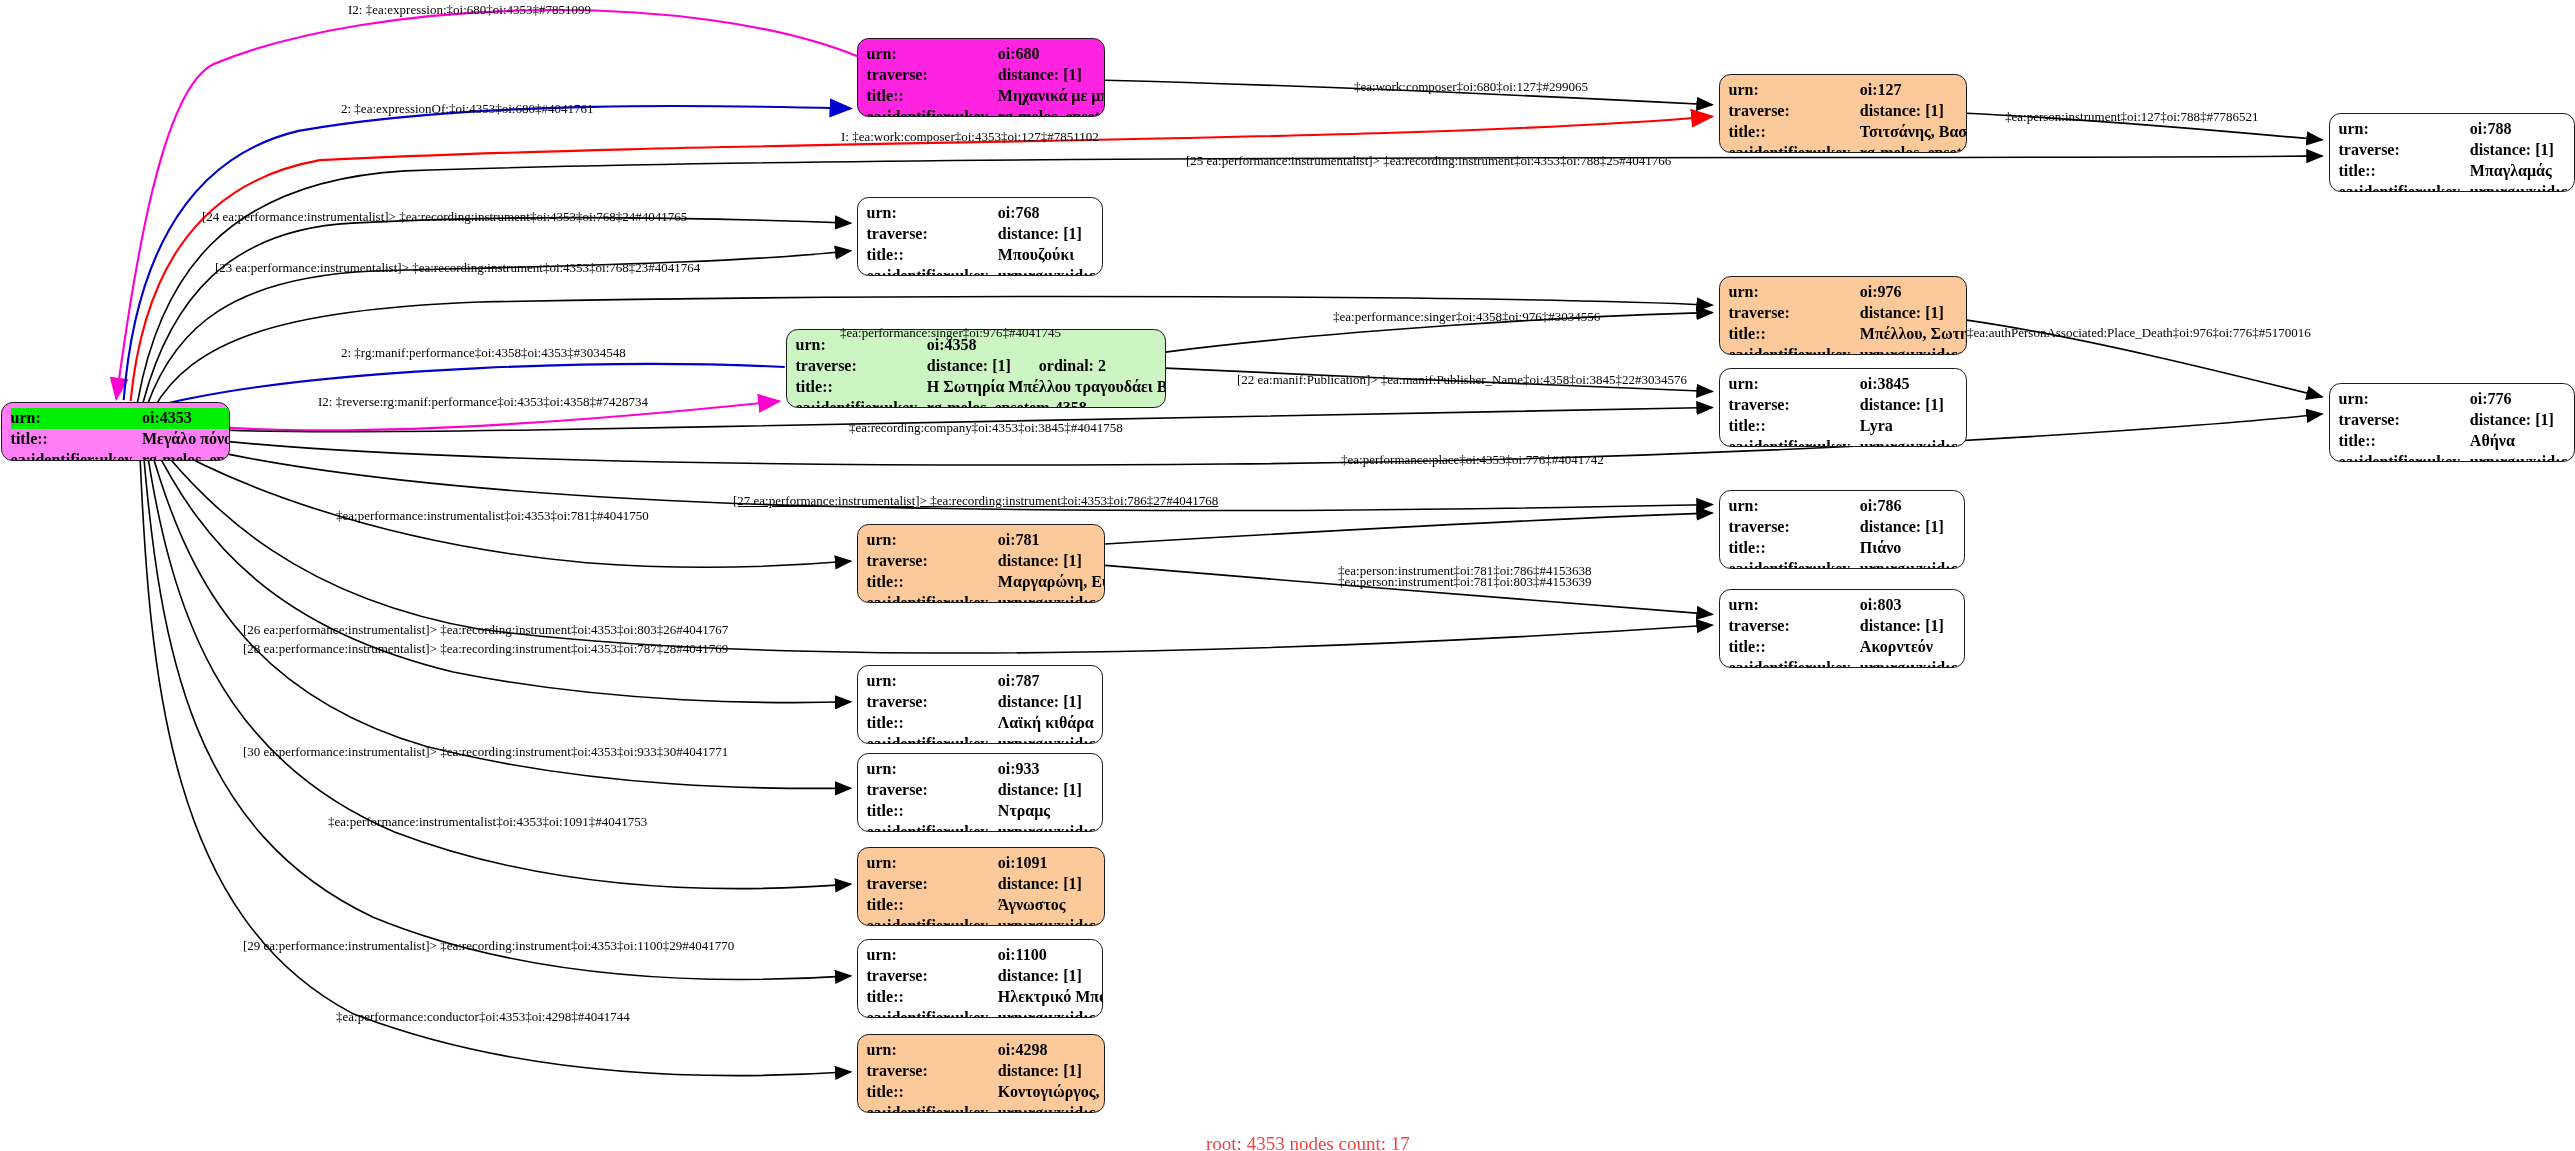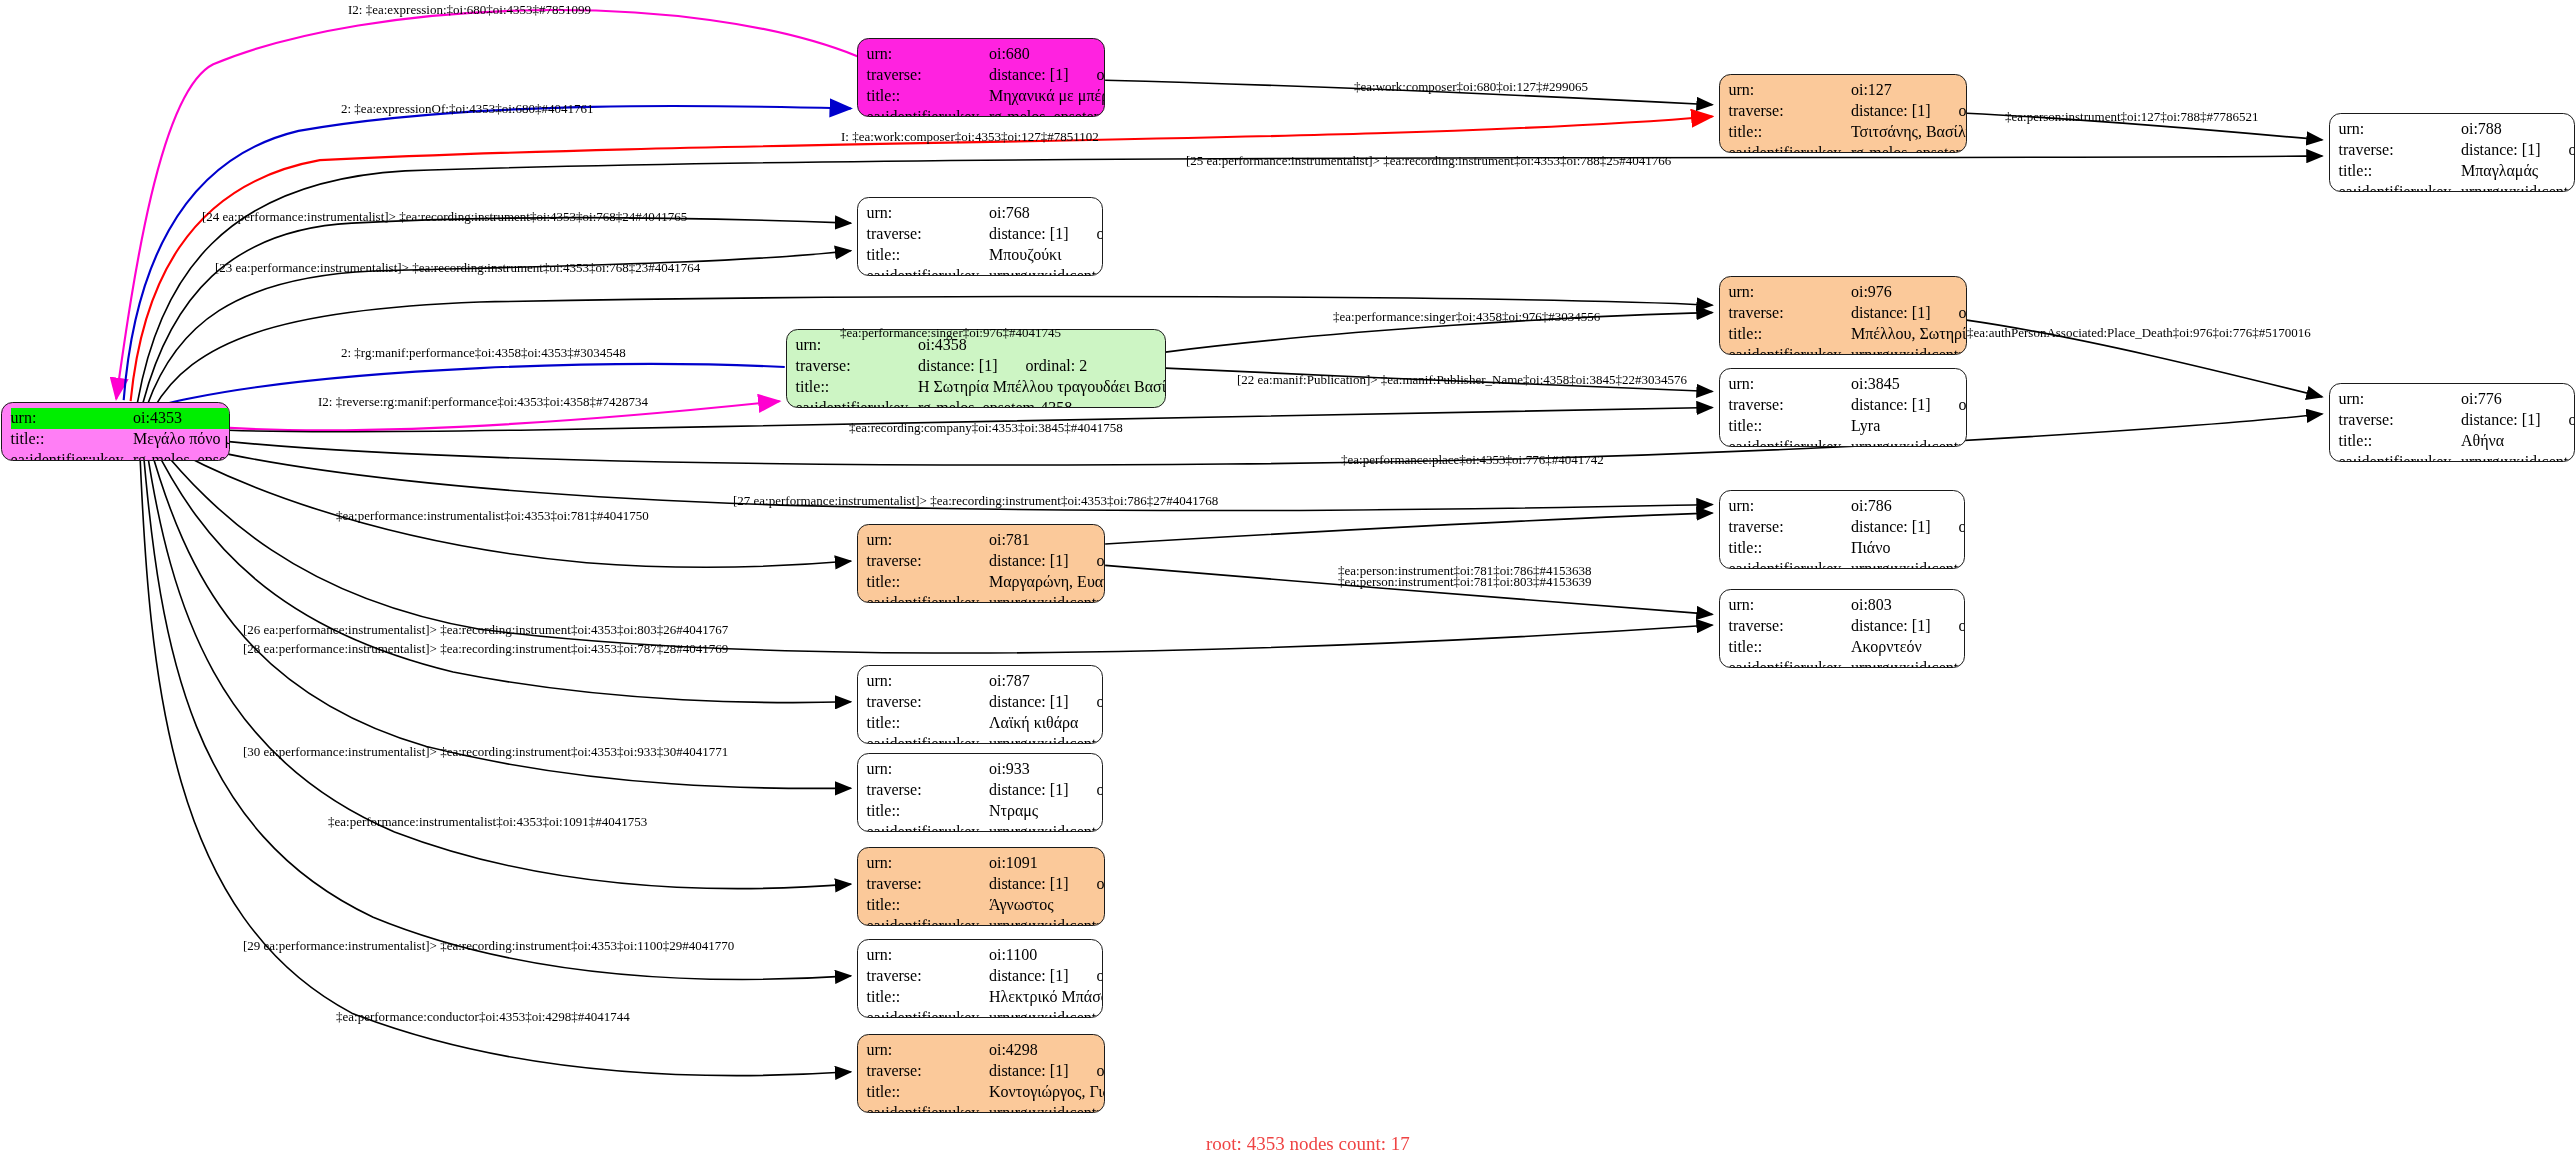"urn:" .node { font-weight: none -> bold }
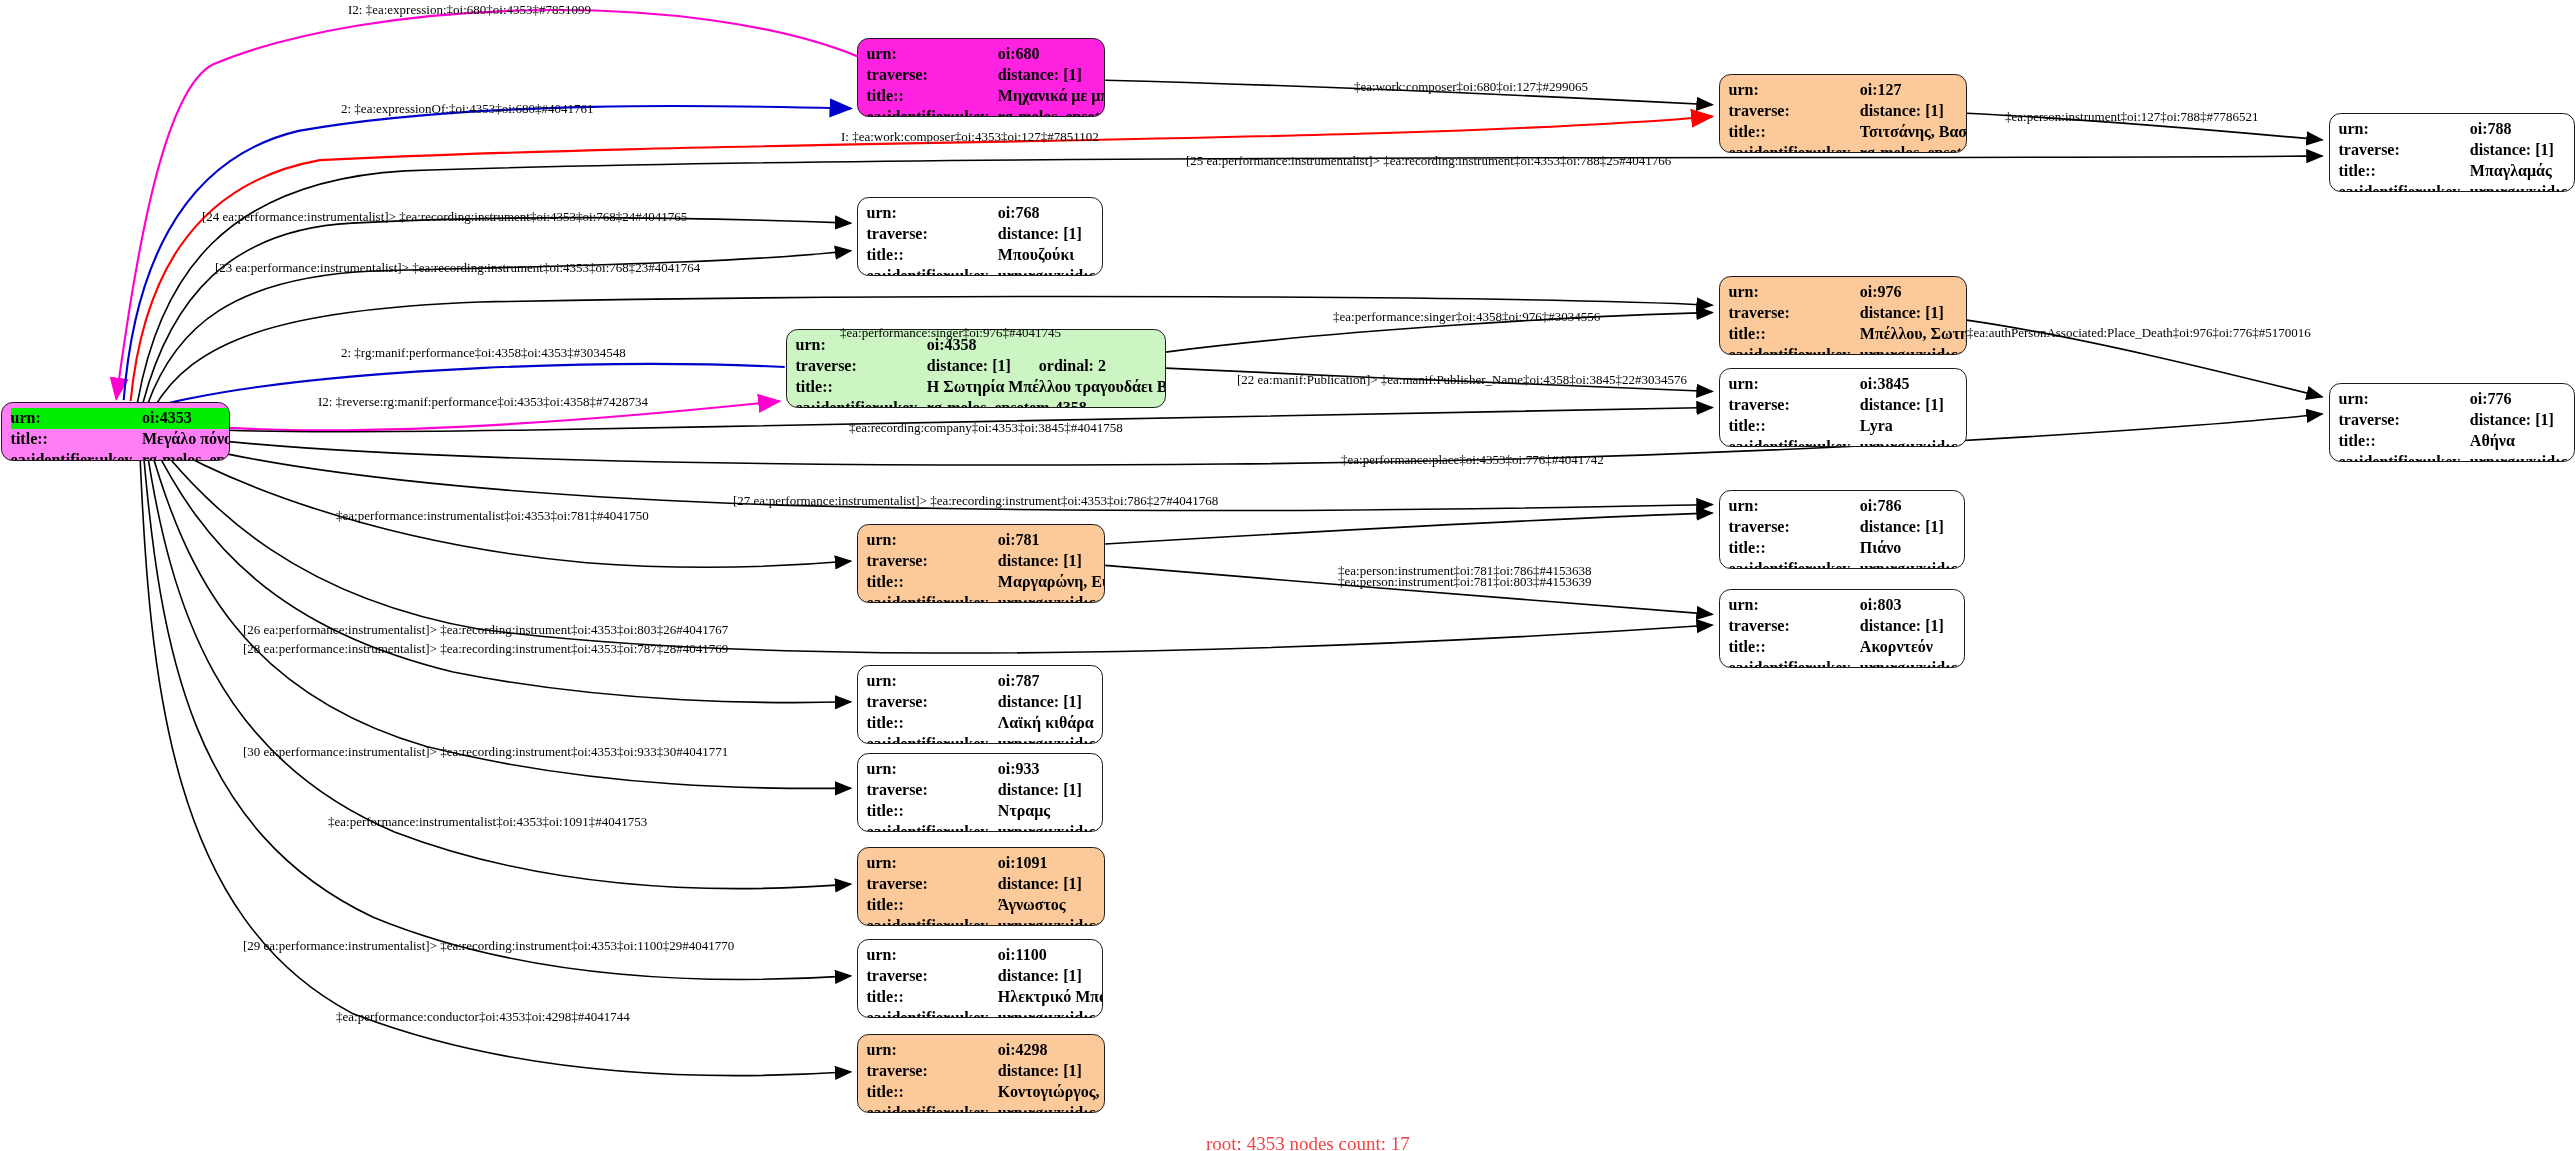"[27 ea:performance:instrumentalist]>" div.edge-label { text-decoration: none -> underline }
